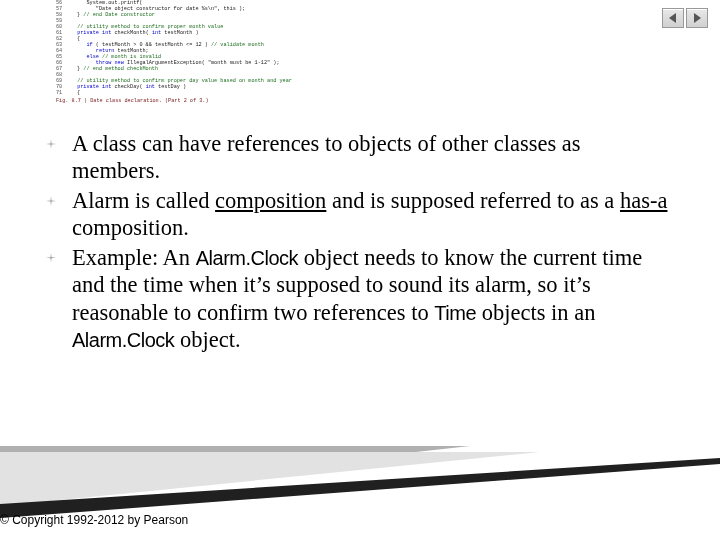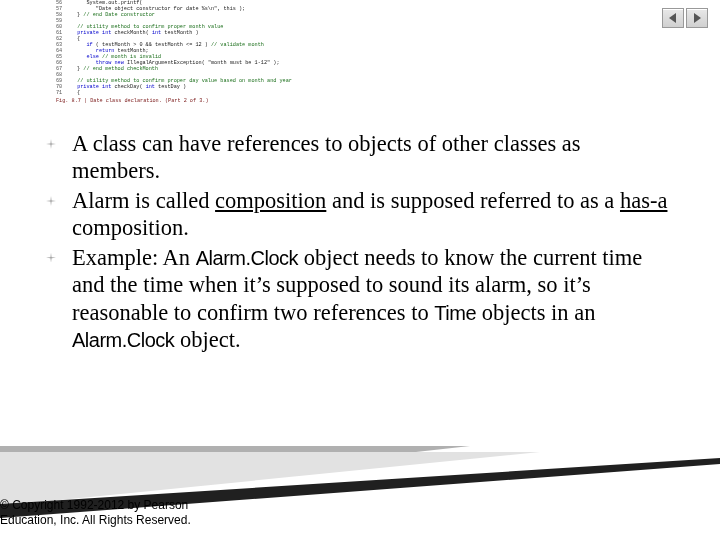"Education, Inc. All Rights Reserved." div { html: <div>Education, Inc. All Rights Reserved.</div> -> none }
